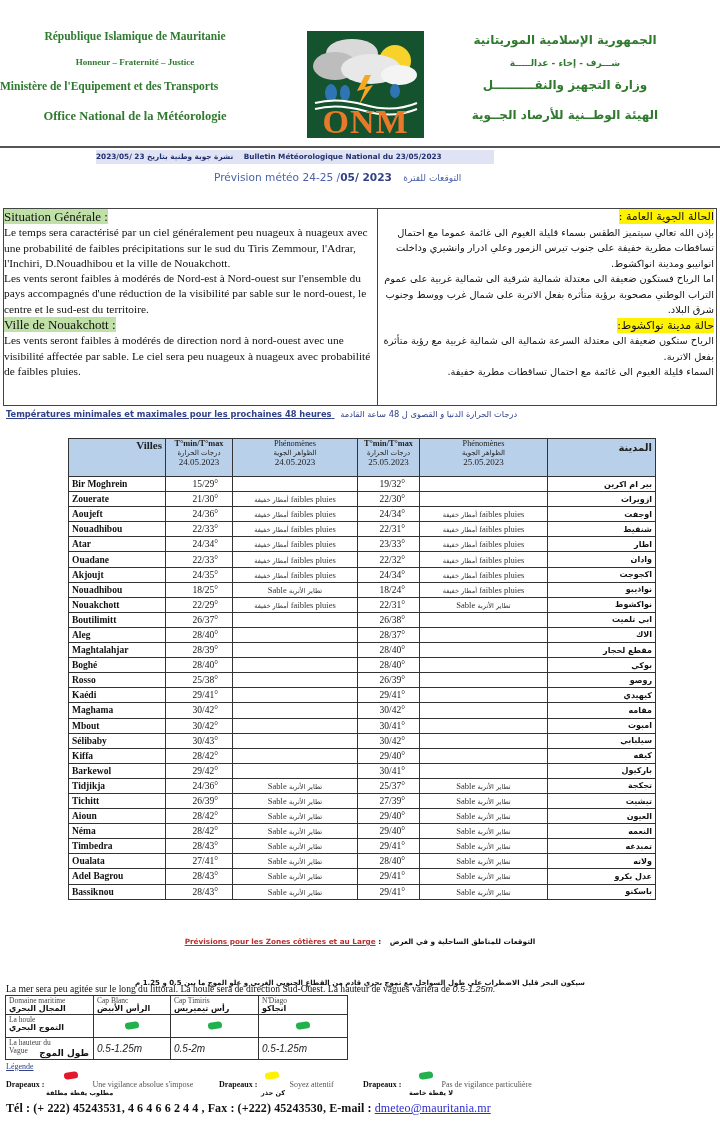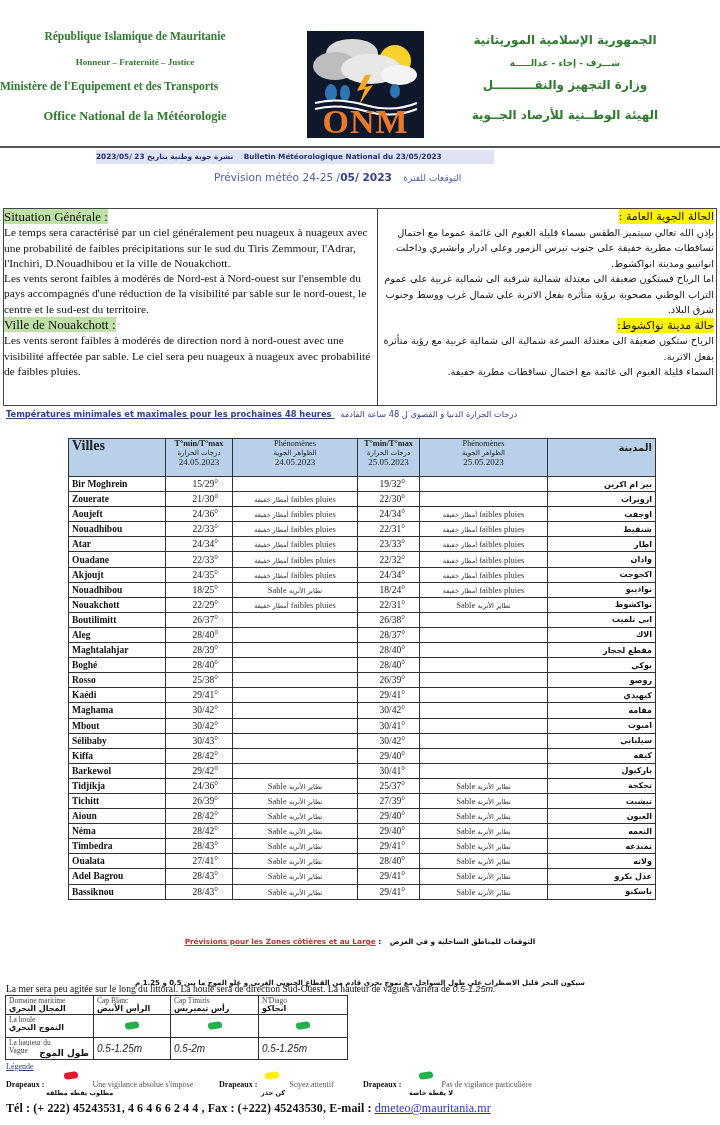"ONM" .logo { background: #0f172a -> #14532d }
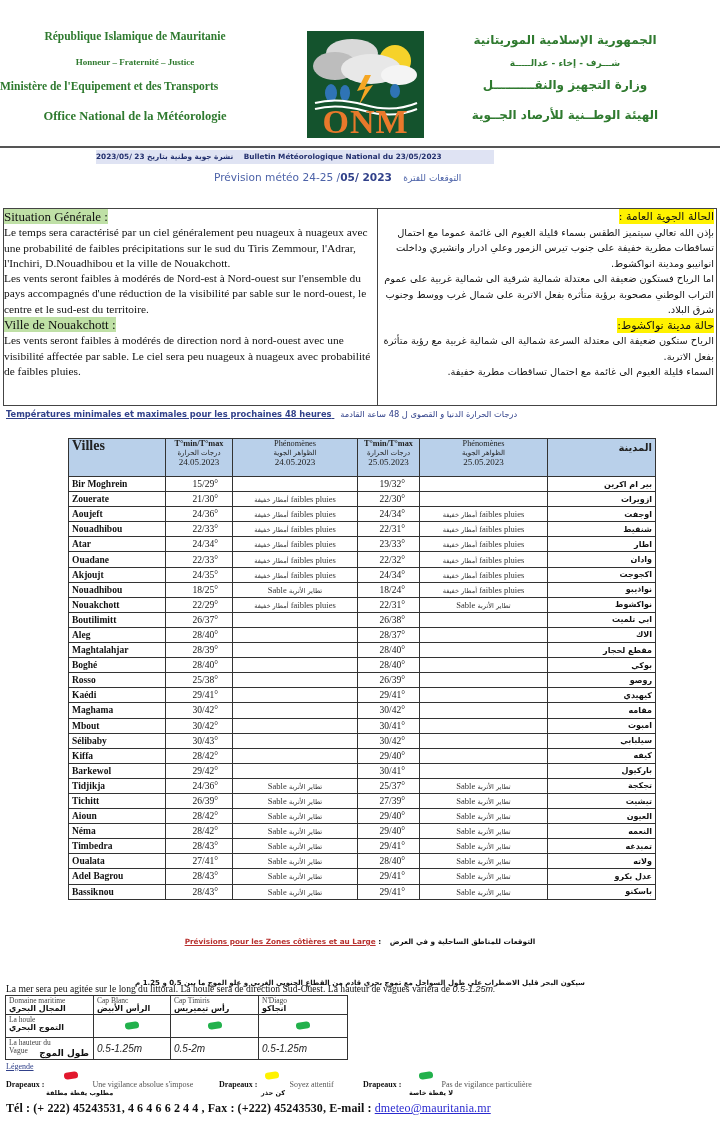"Villes" table.main thead th.villes { font-size: 14px -> 11px; text-align: left -> right }
